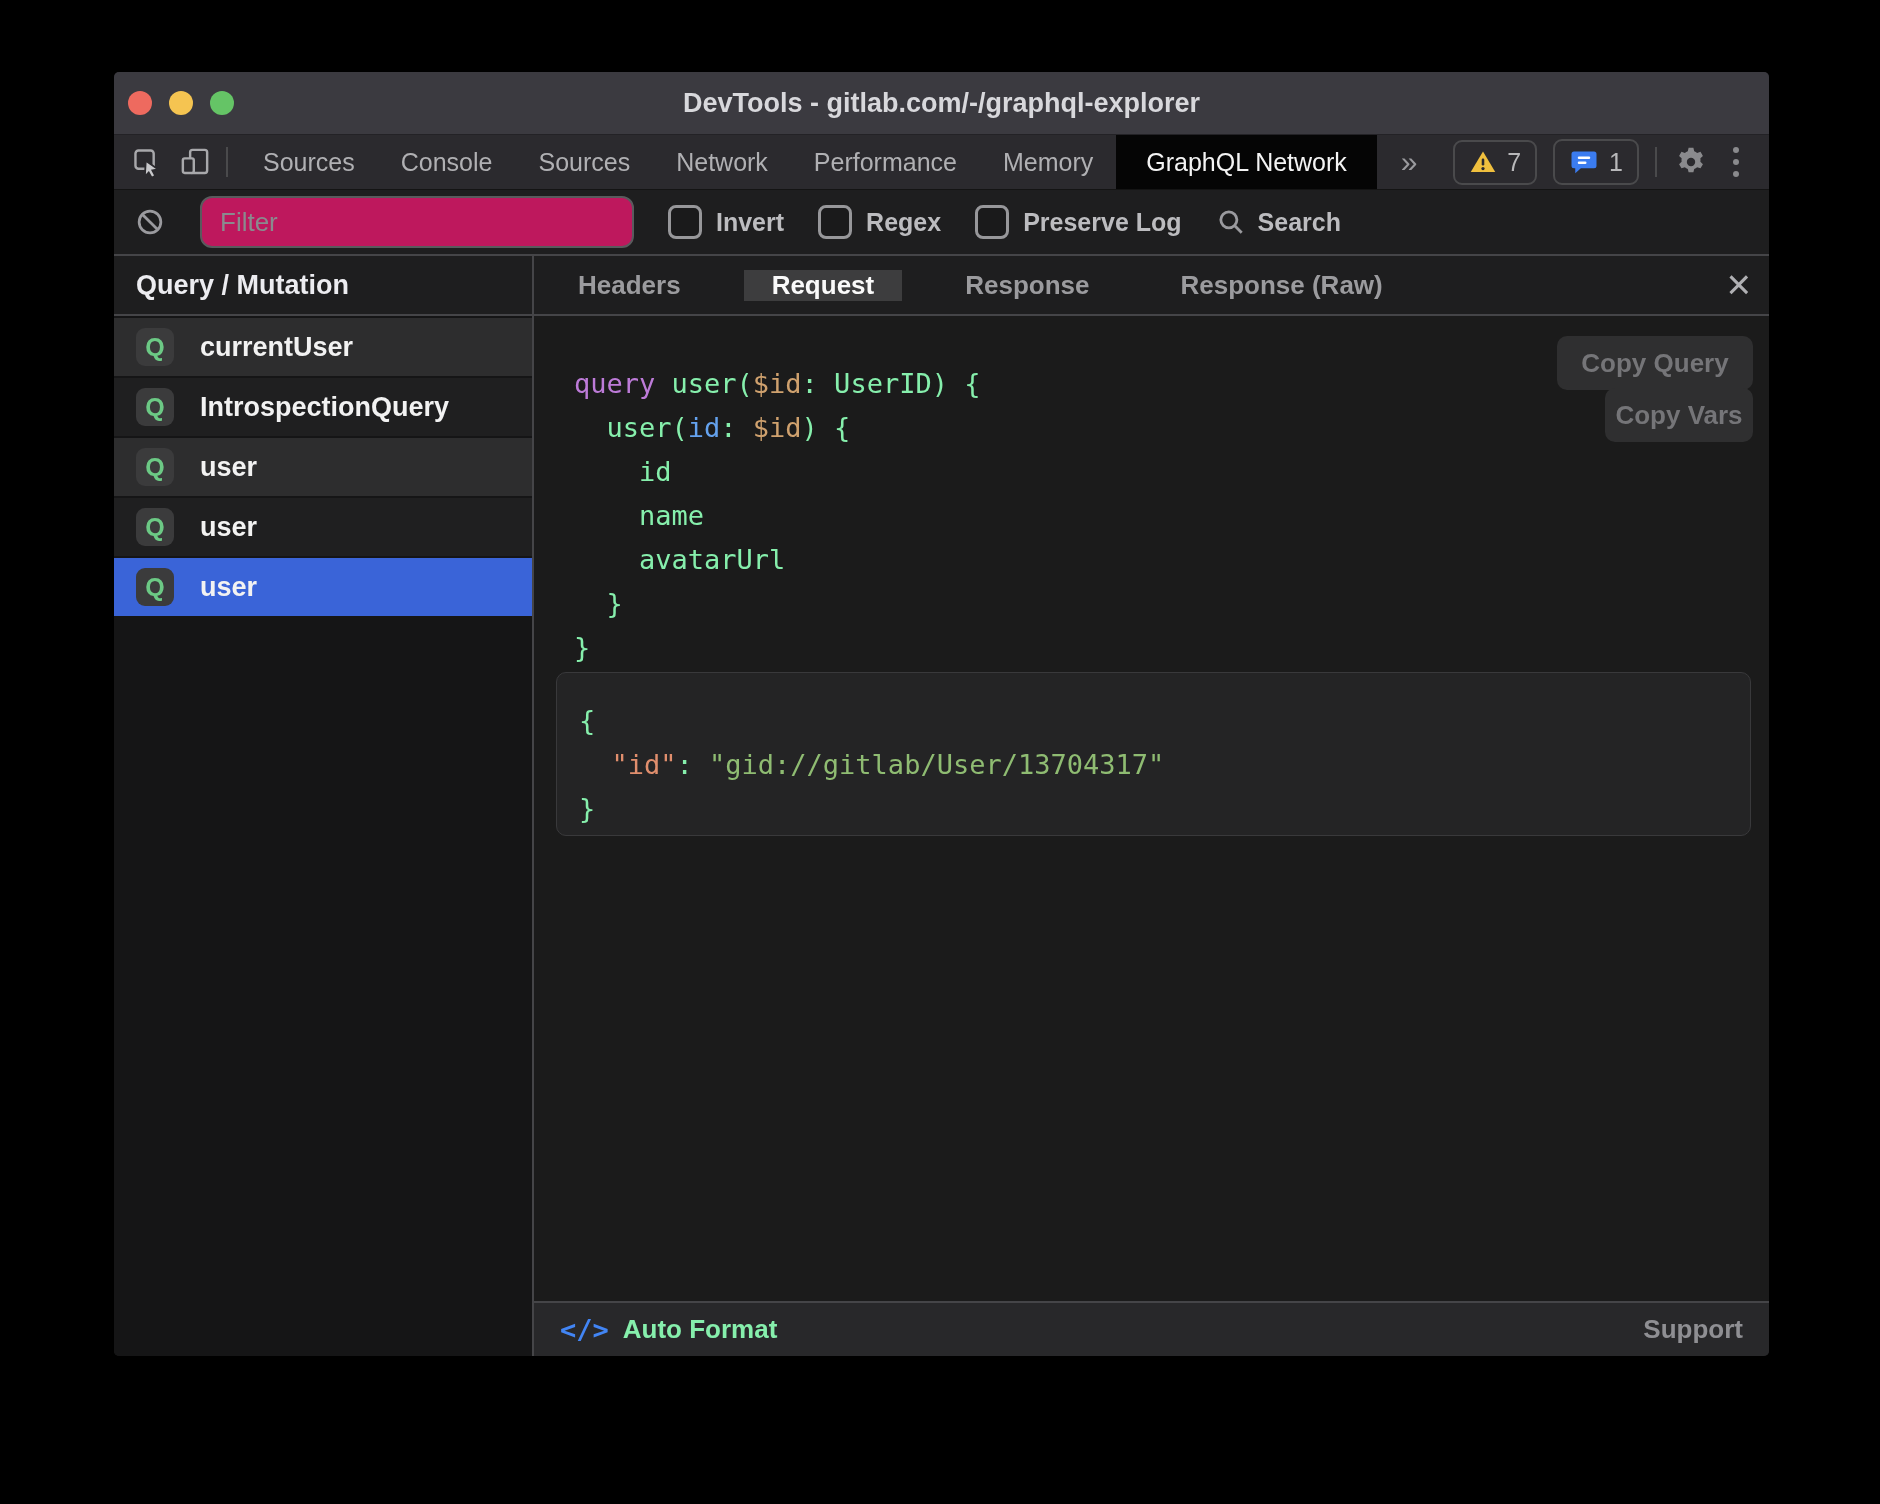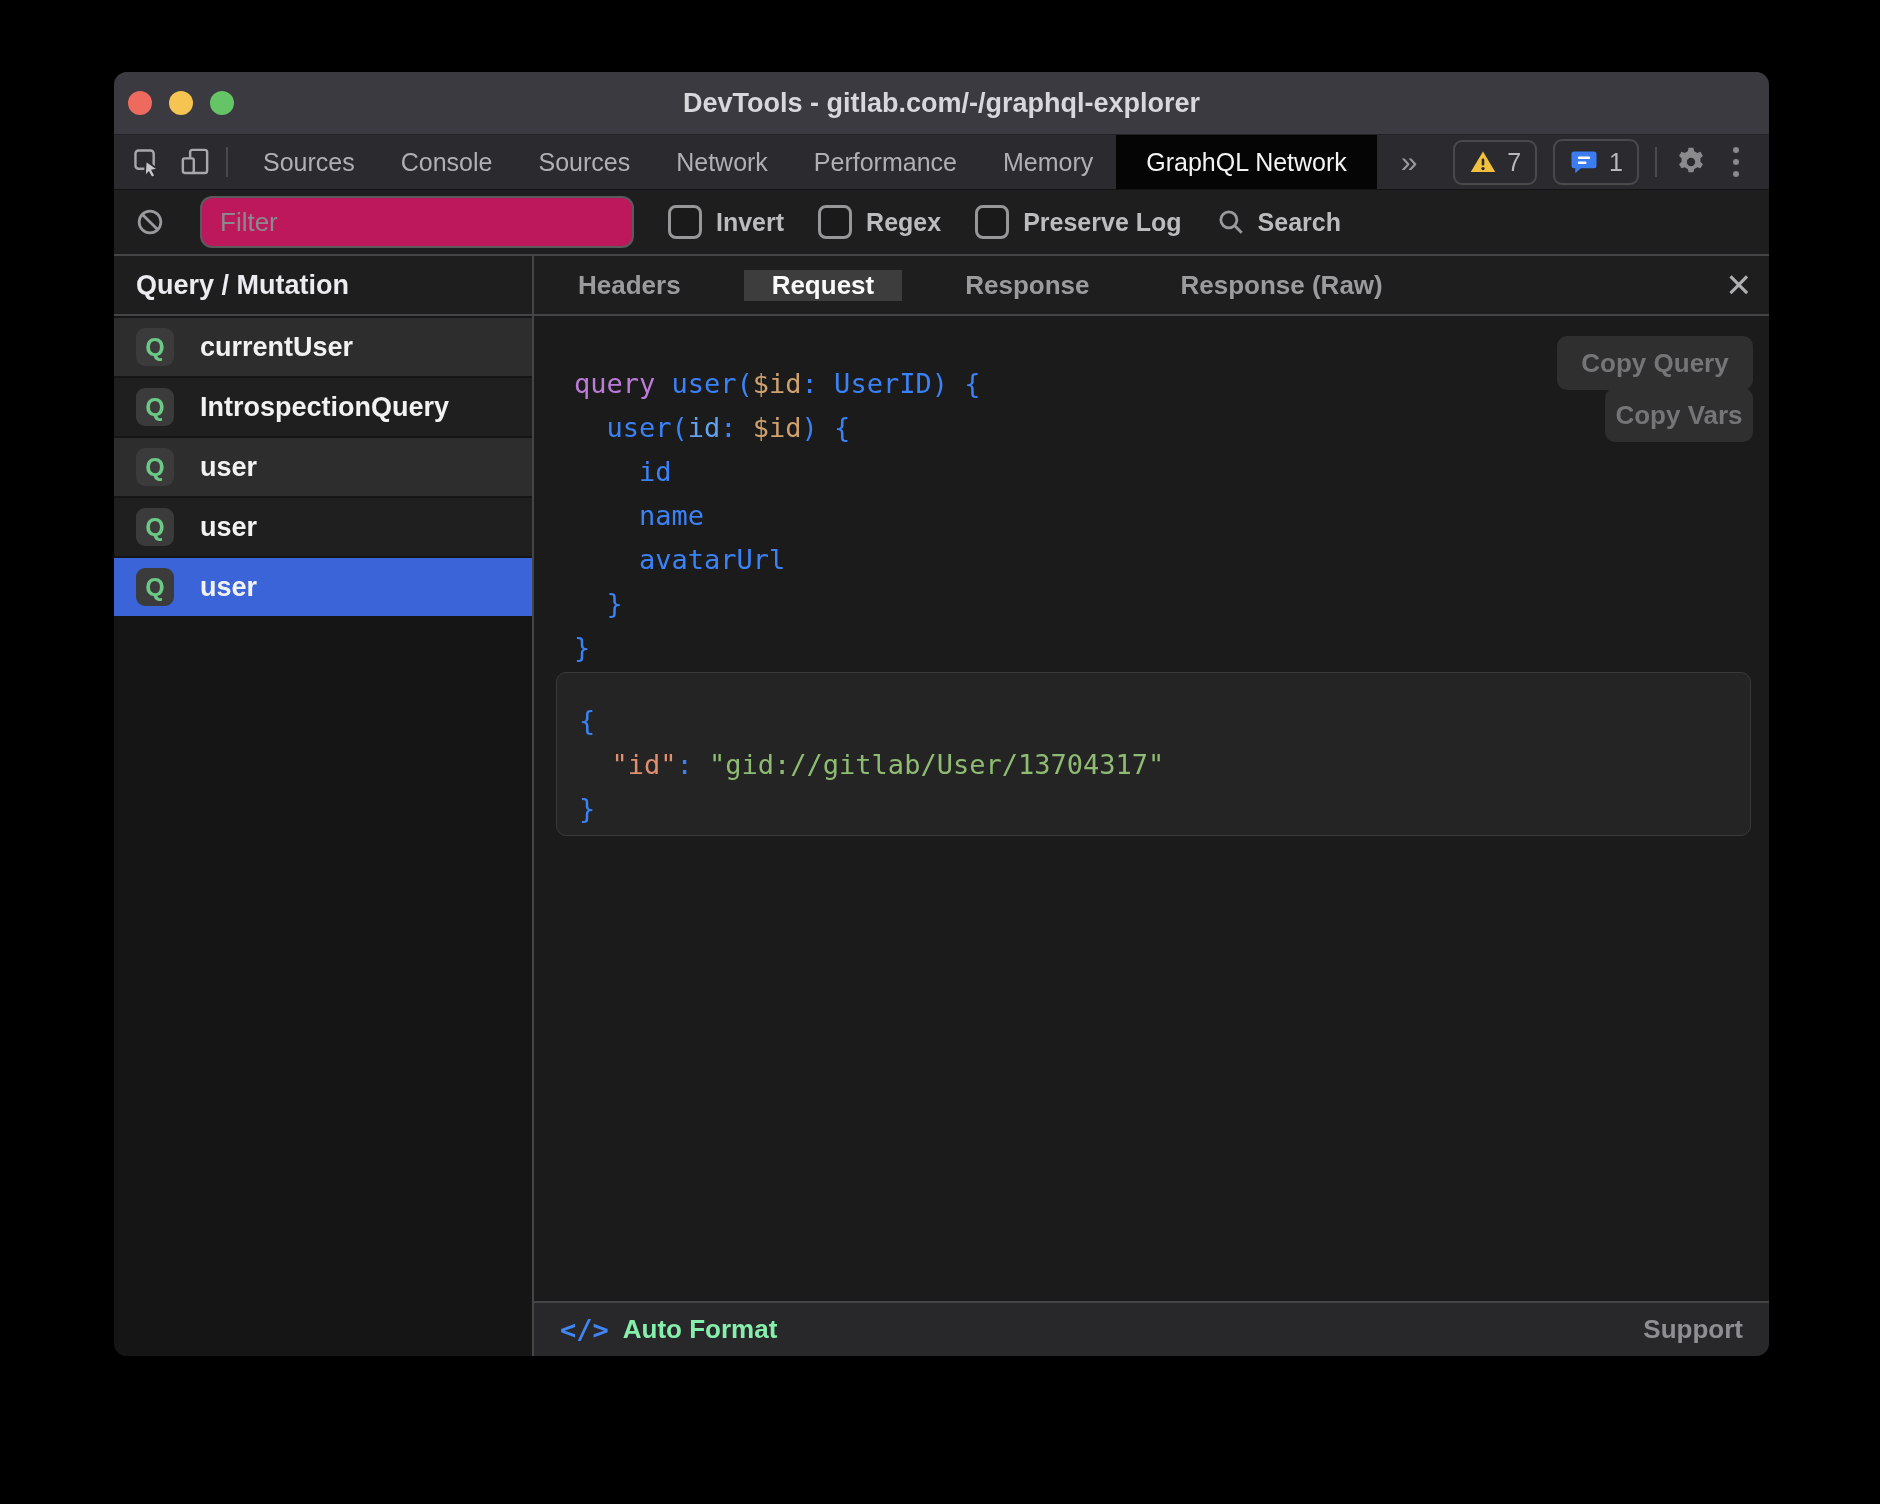"DevTools - gitlab.com/-/graphql-explorer" .window { border-radius: 13px -> 5px }
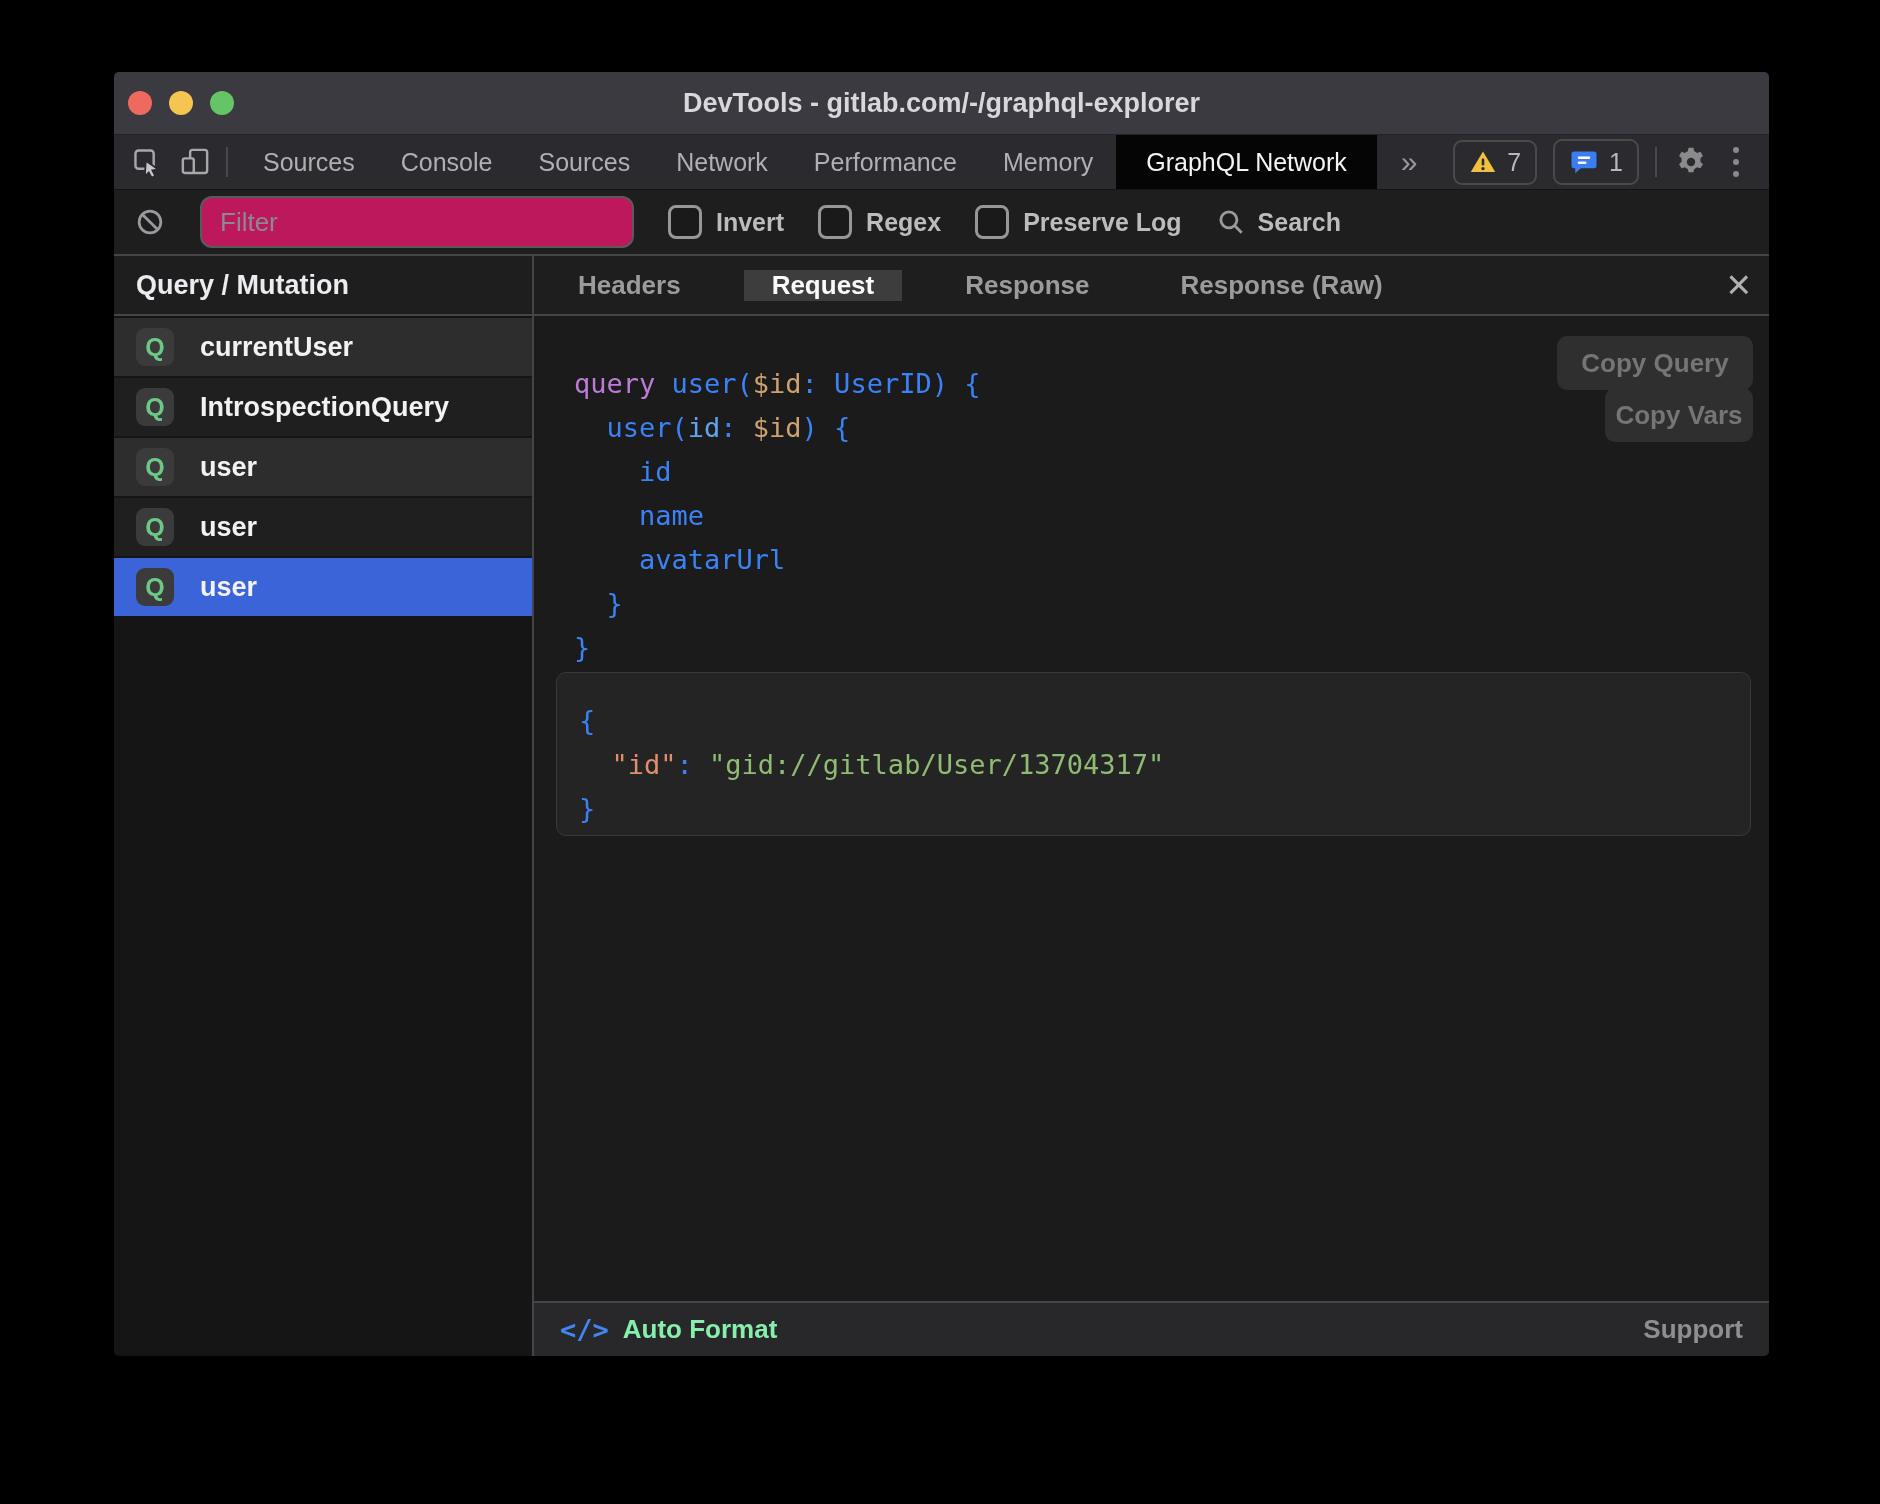"user(" .tk-pl { color: #3b82f6 -> #86efac }
